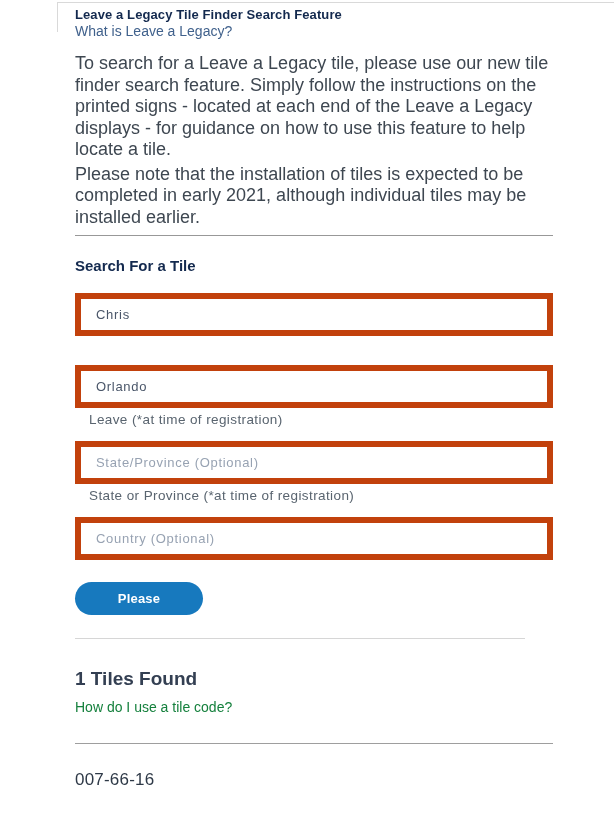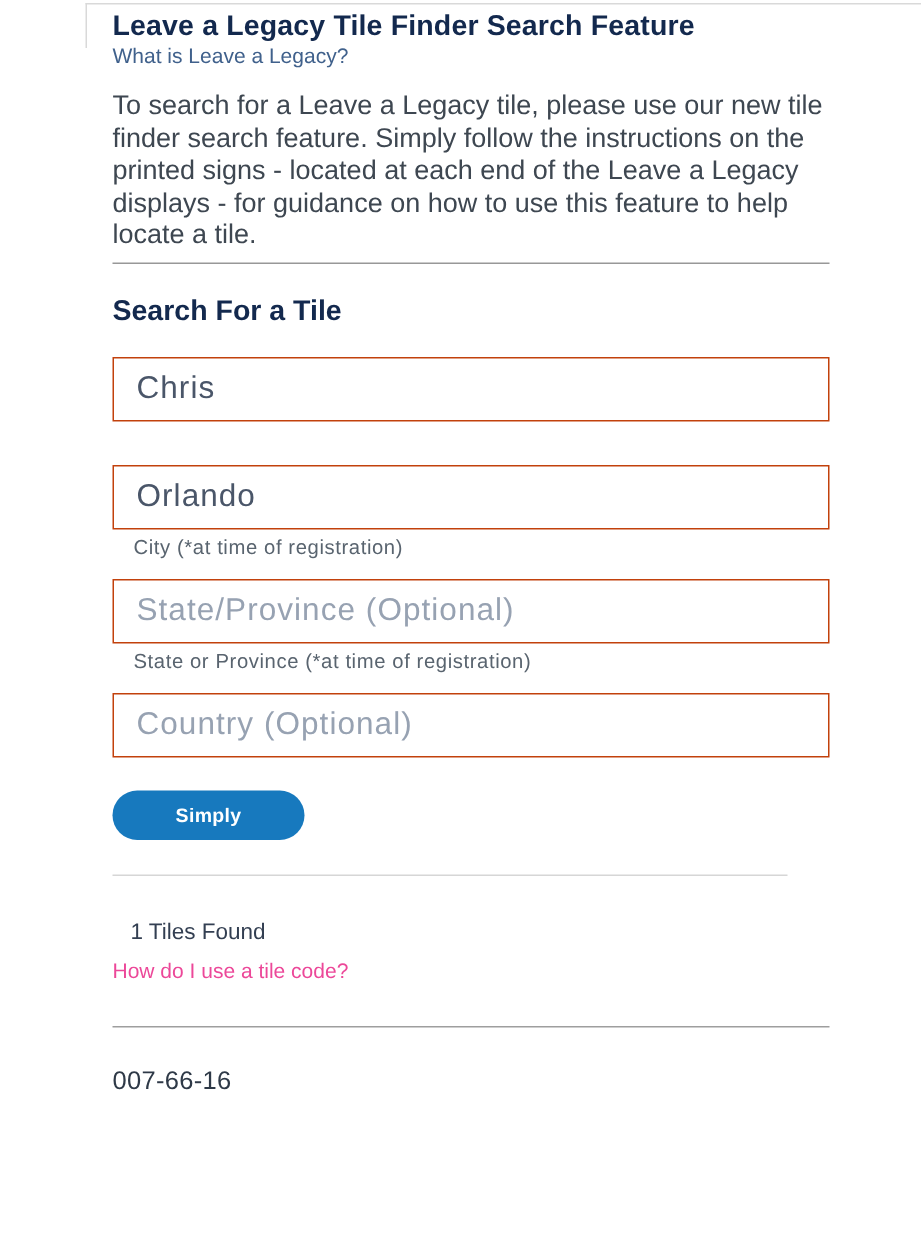"Leave a Legacy Tile Finder" .page-title { font-size: 19px -> 13px }
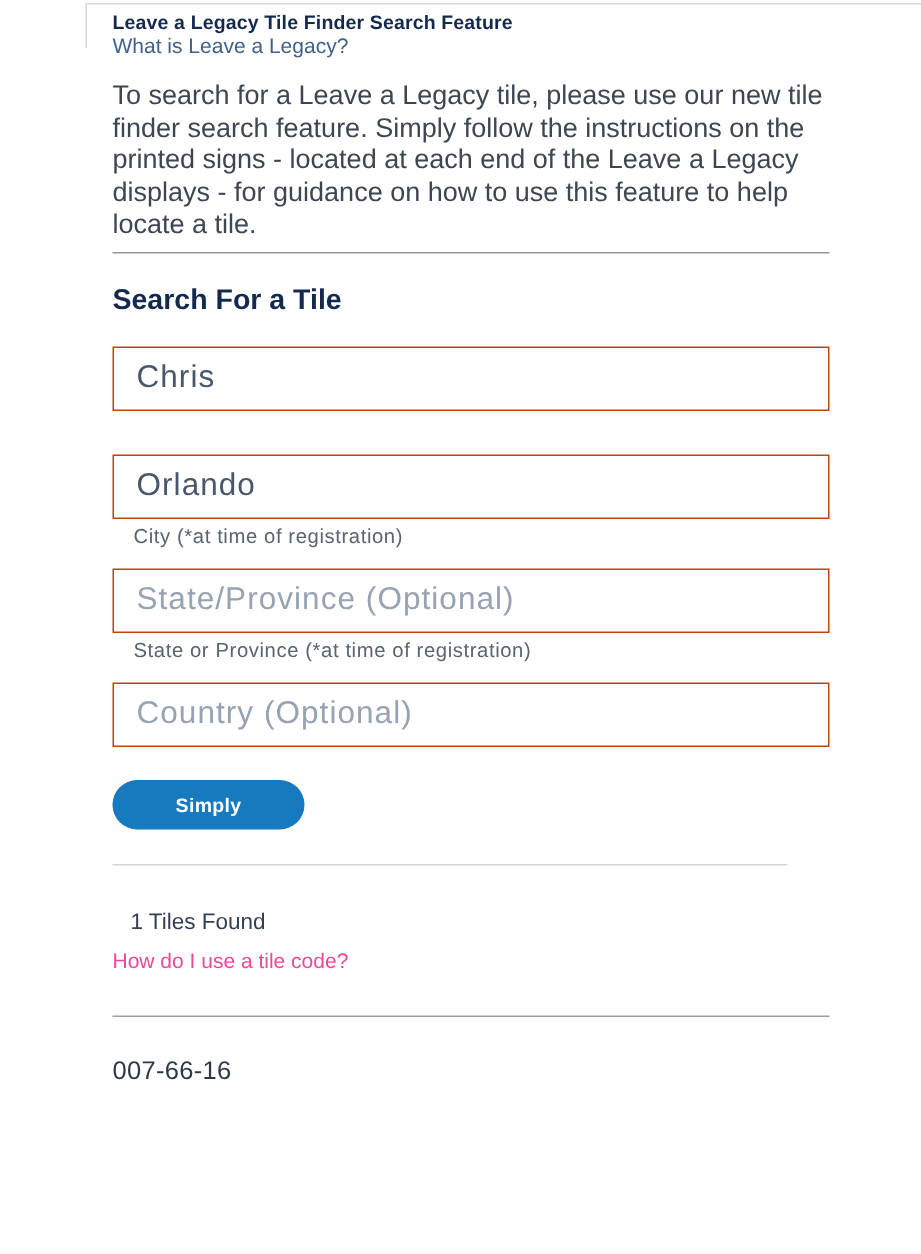"Please note that the installation" p.body-paragraph { html: none -> <p>Please note that the installation of tiles is expected to be completed in early 2021, although individual tiles may be installed earlier.</p> }
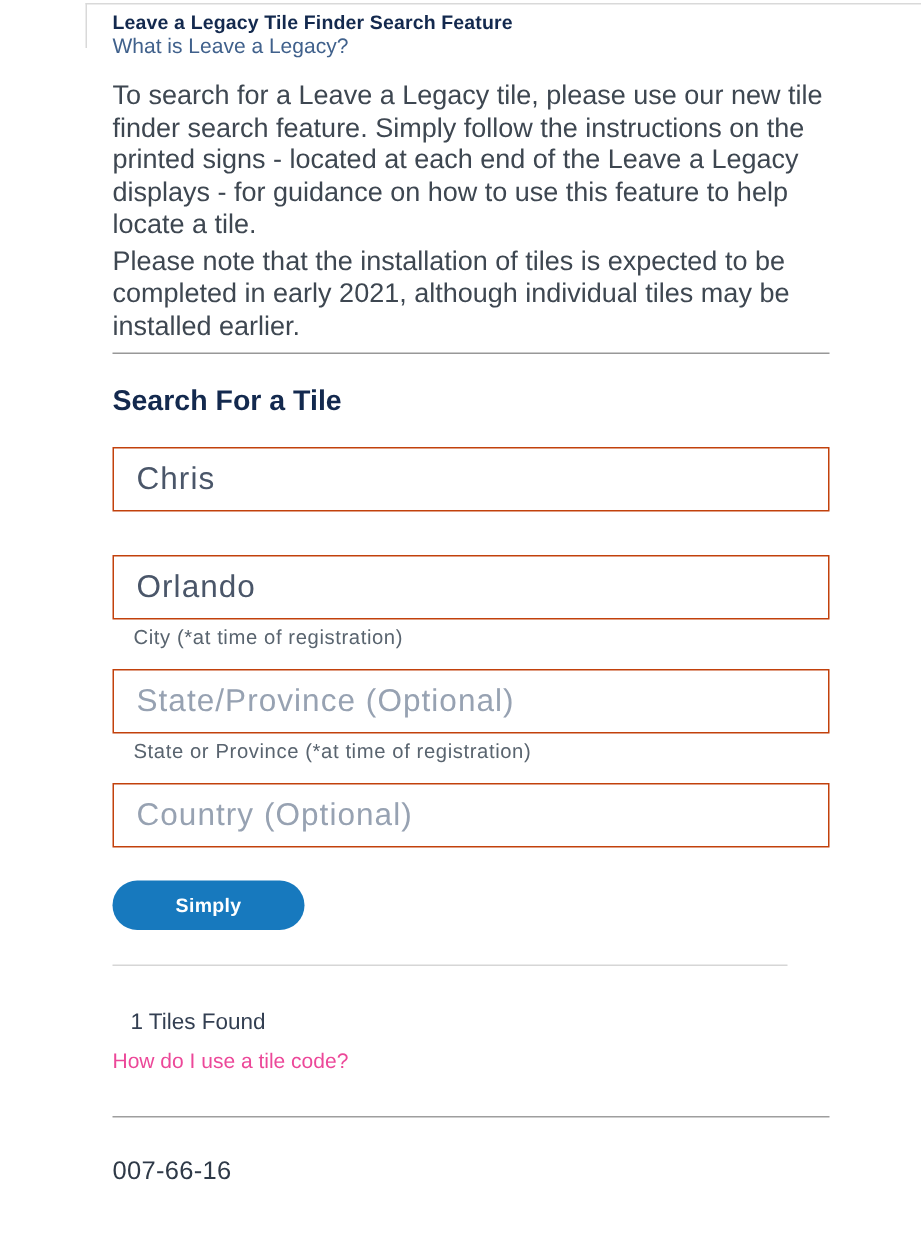"Search For a Tile" .section-heading { font-size: 19px -> 15px }
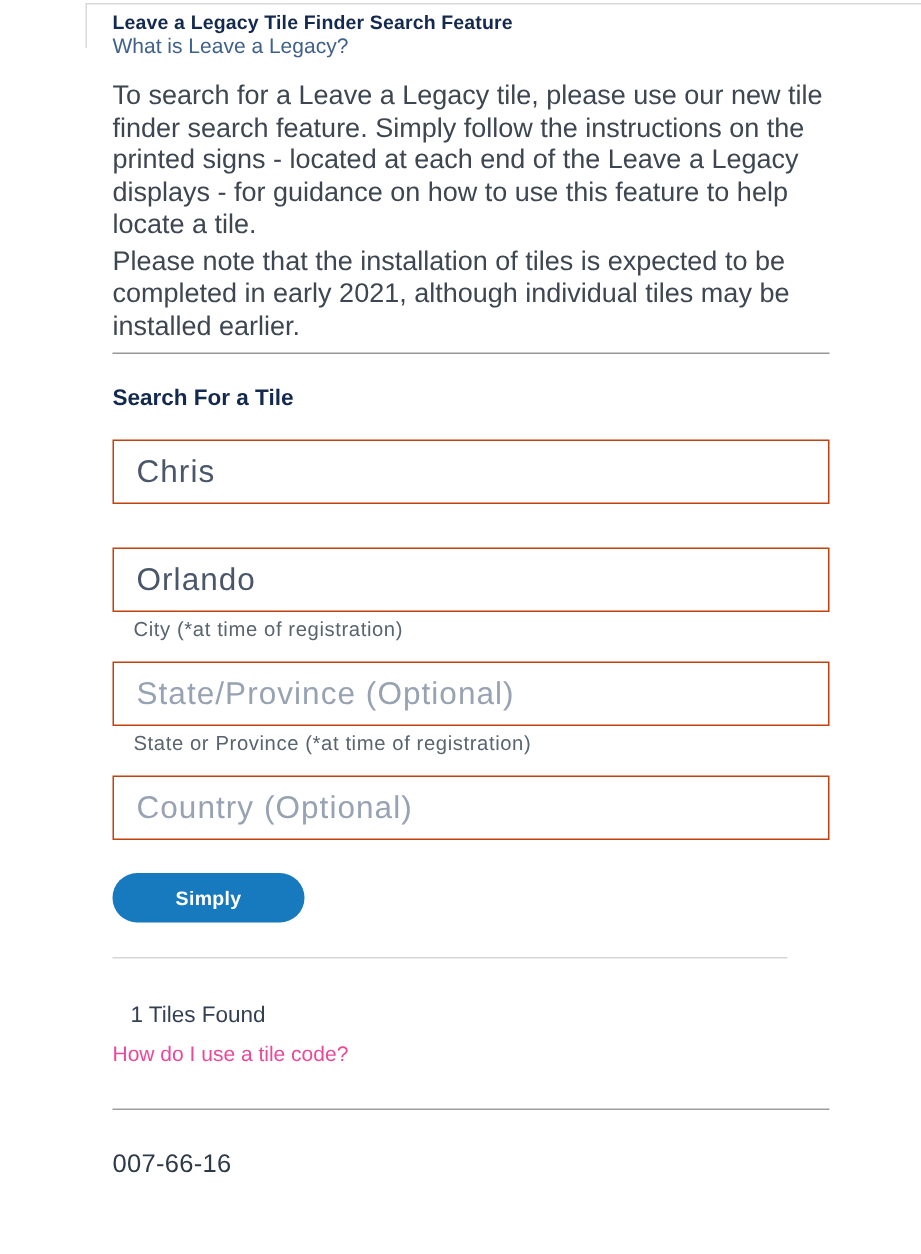"Chris" .tile-input { border: 1px solid #c2410c -> 6px solid #c2410c; font-size: 21px -> 13px }
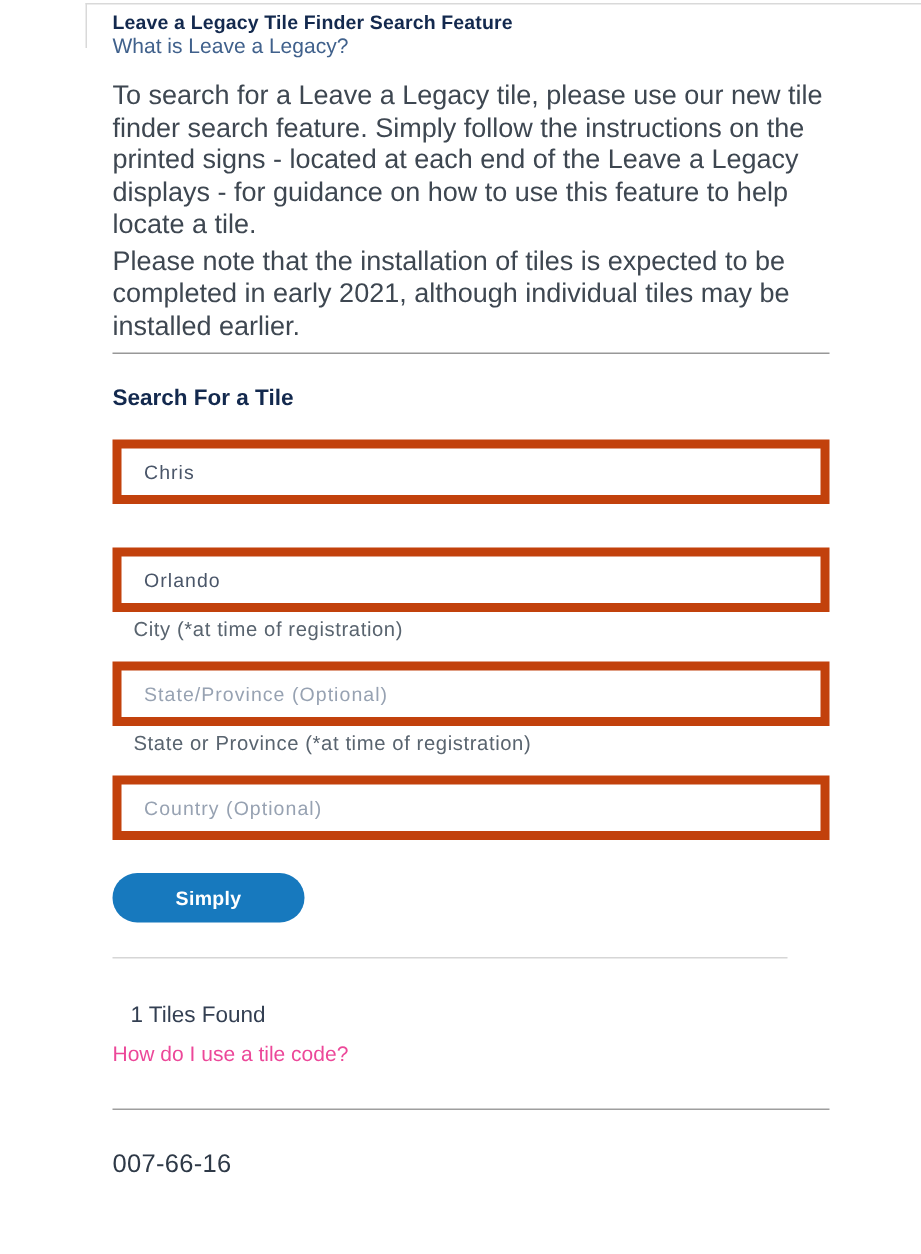"City (*at time of registration)" div.helper-text { text: City -> Leave }
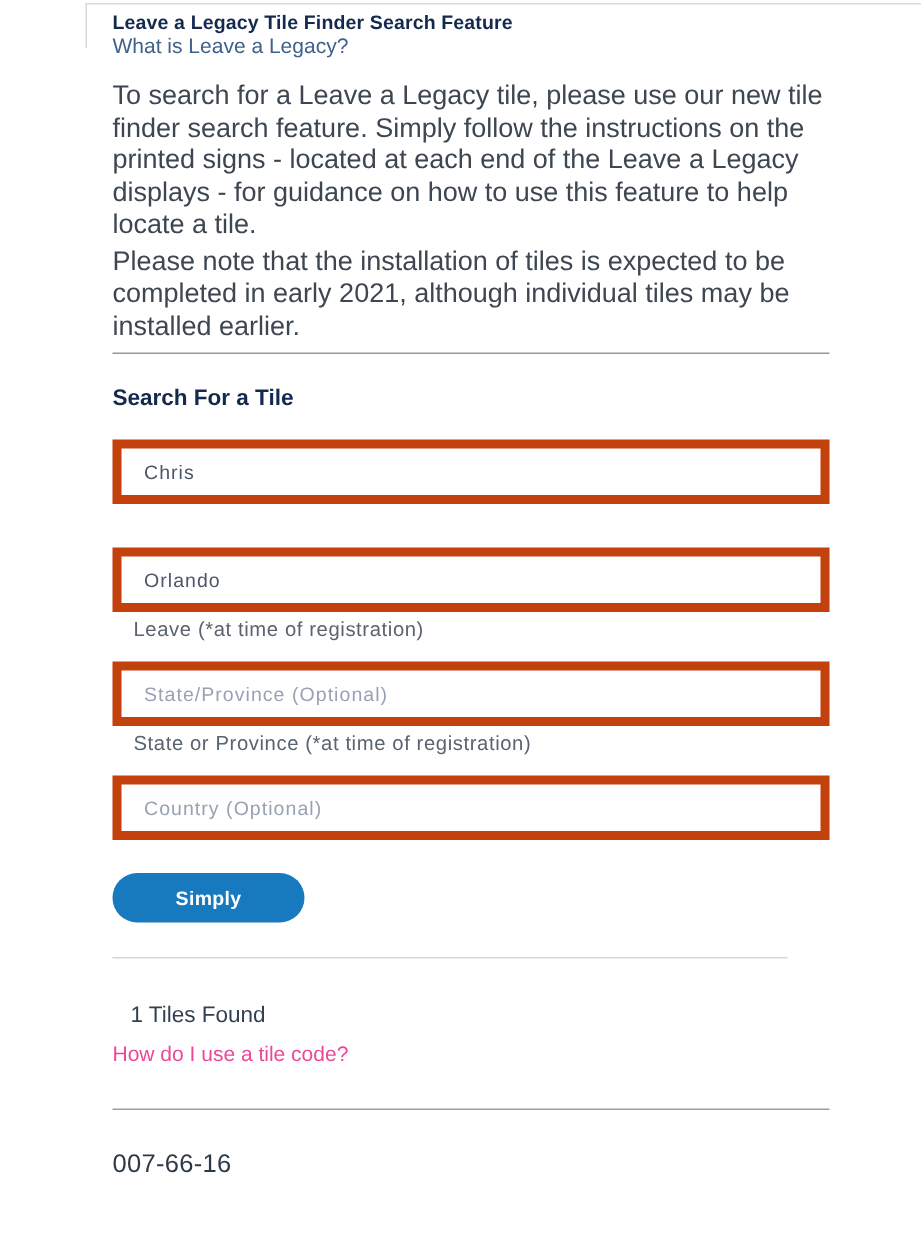"Simply" button.search-button { text: Simply -> Please }
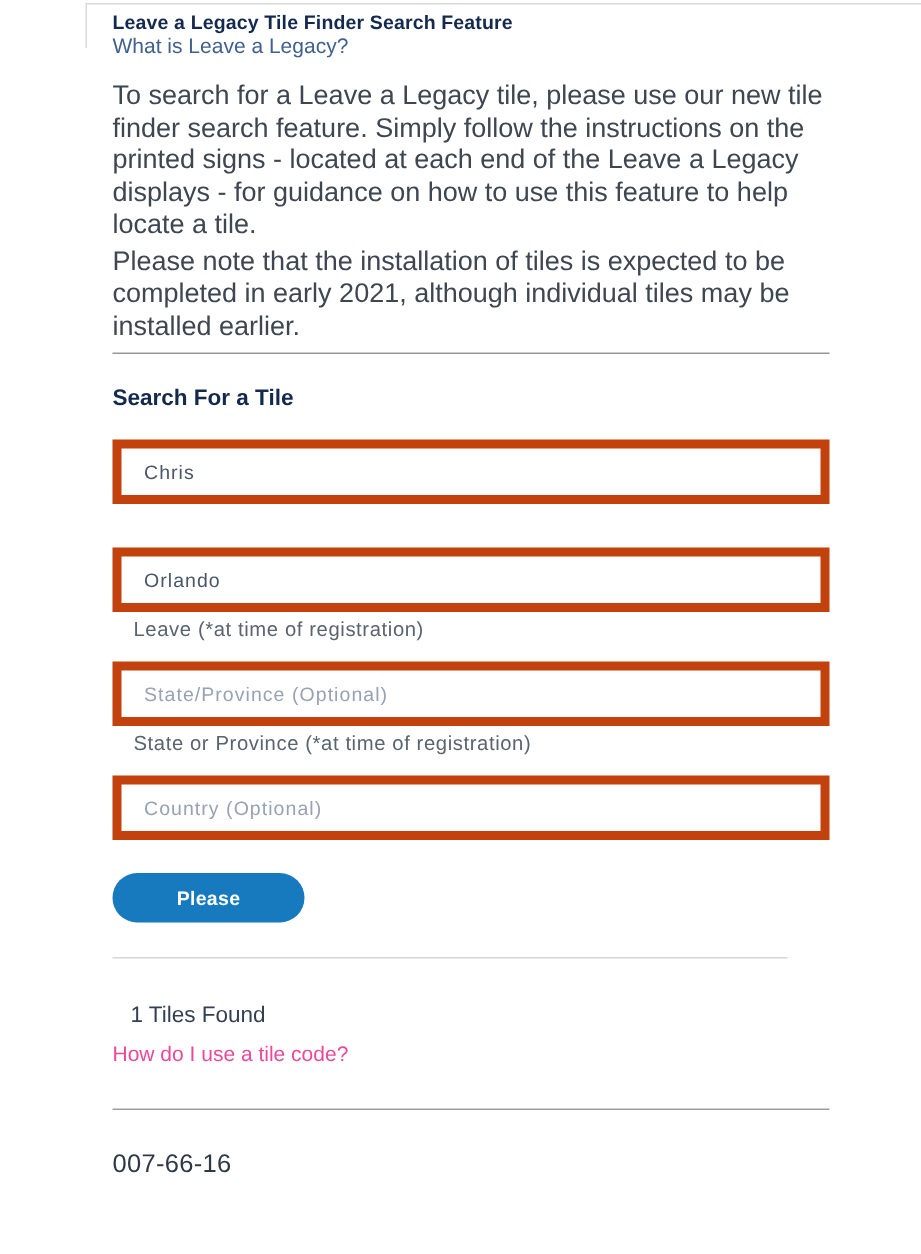"1 Tiles Found" .results-count { font-size: 15px -> 19px; font-weight: 400 -> 700; margin: 29px 0 0 12px -> 29px 0 0 0 }
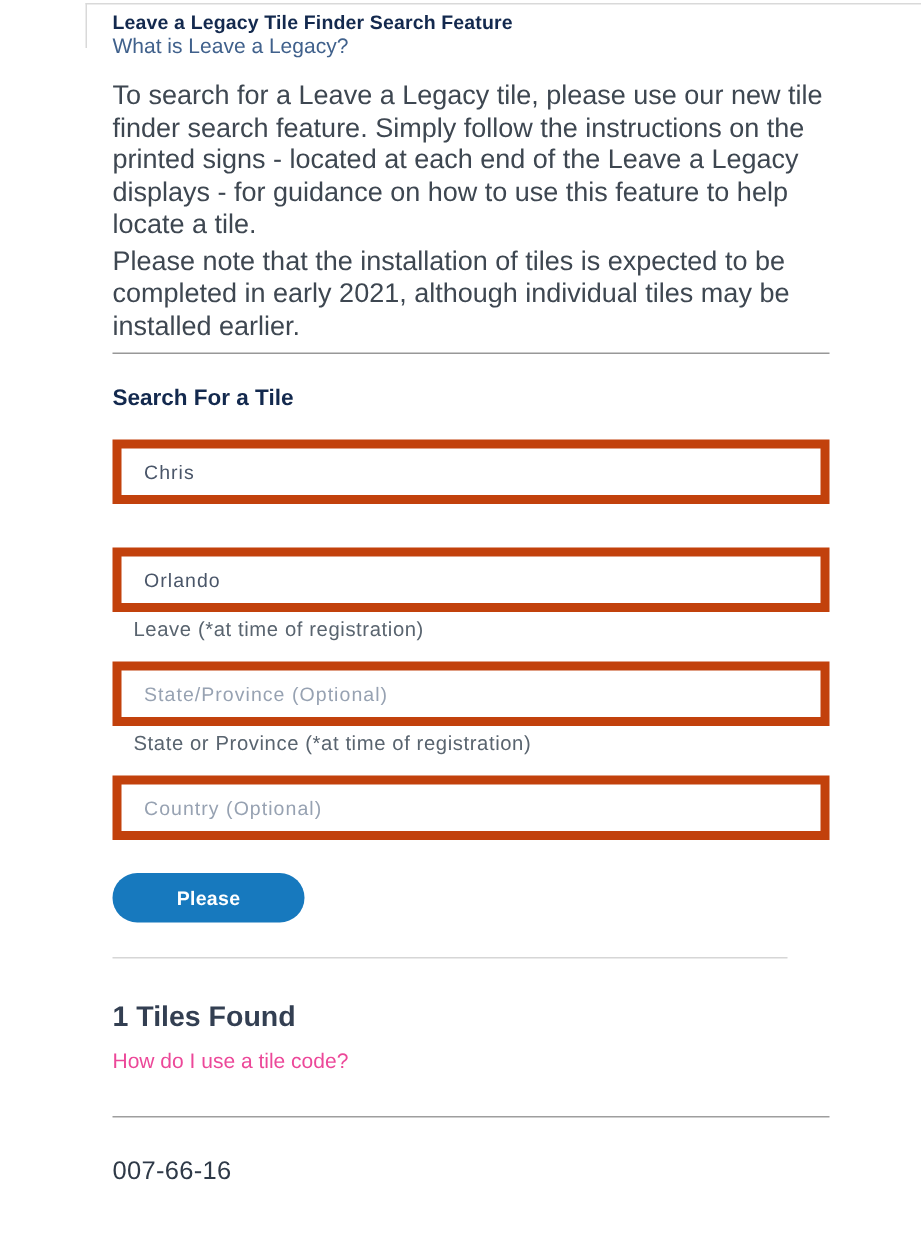"How do I use a" .results-help-link { color: #ec4899 -> #15803d }
